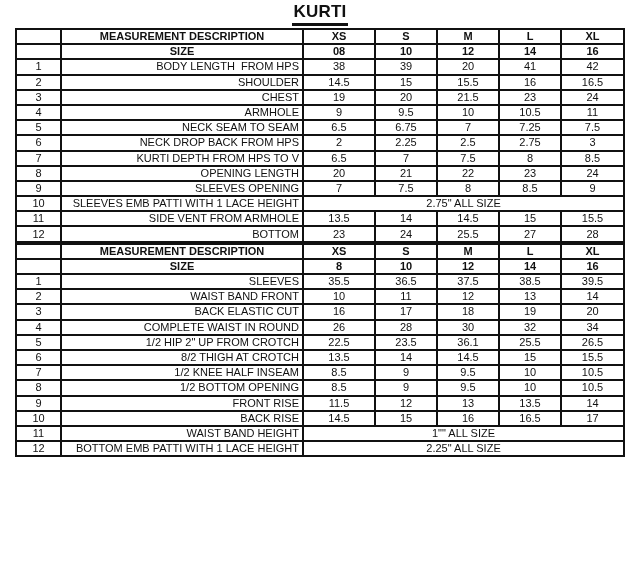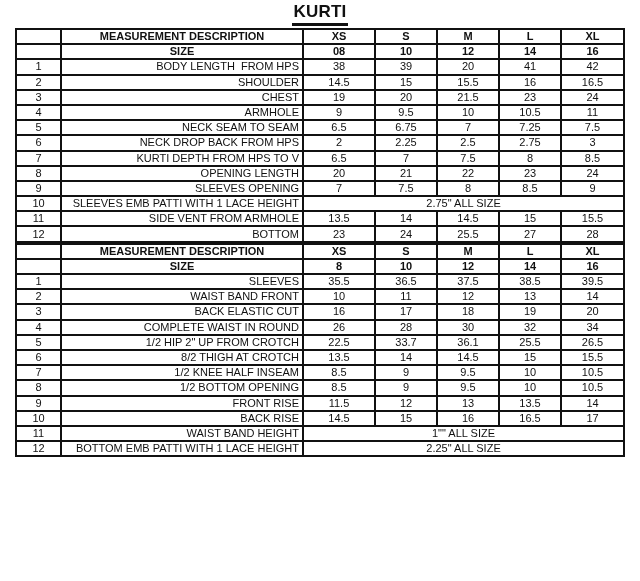"33.7" td.val { text: 33.7 -> 23.5 }
